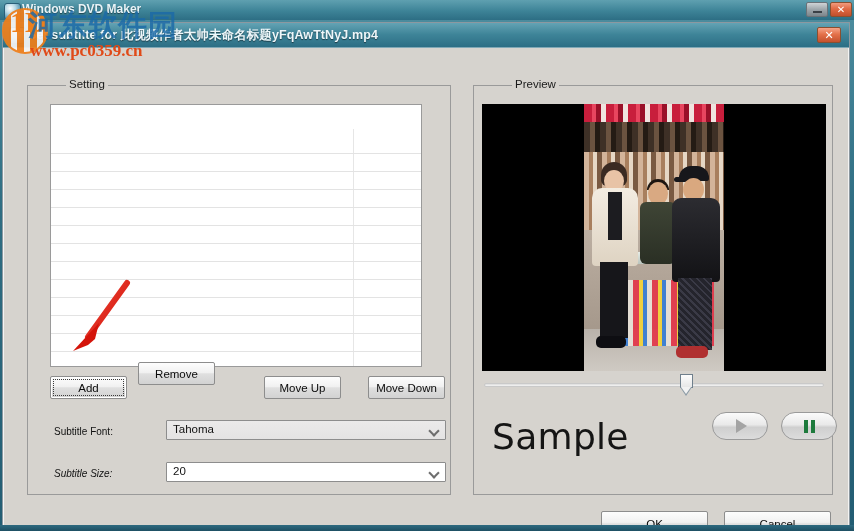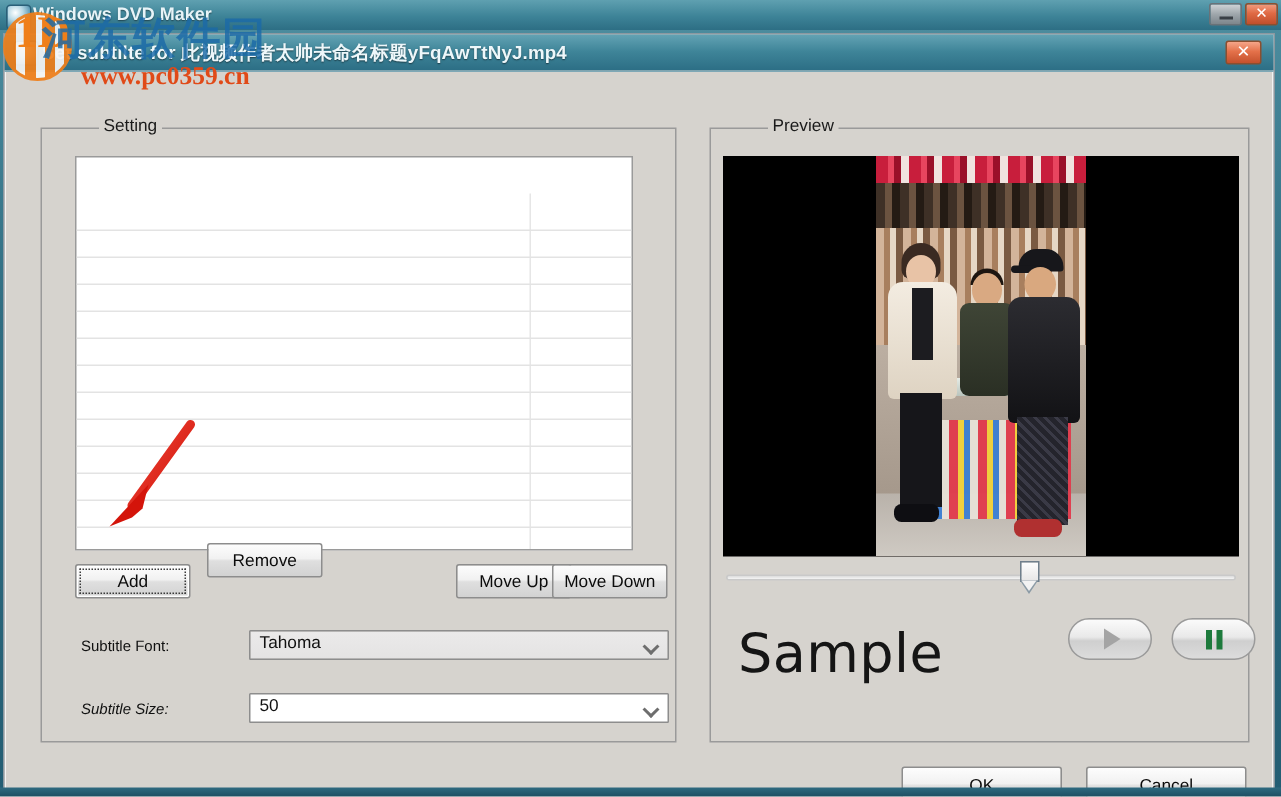"www.pc0359.cn" #wm-url { left: 54px -> 30px }
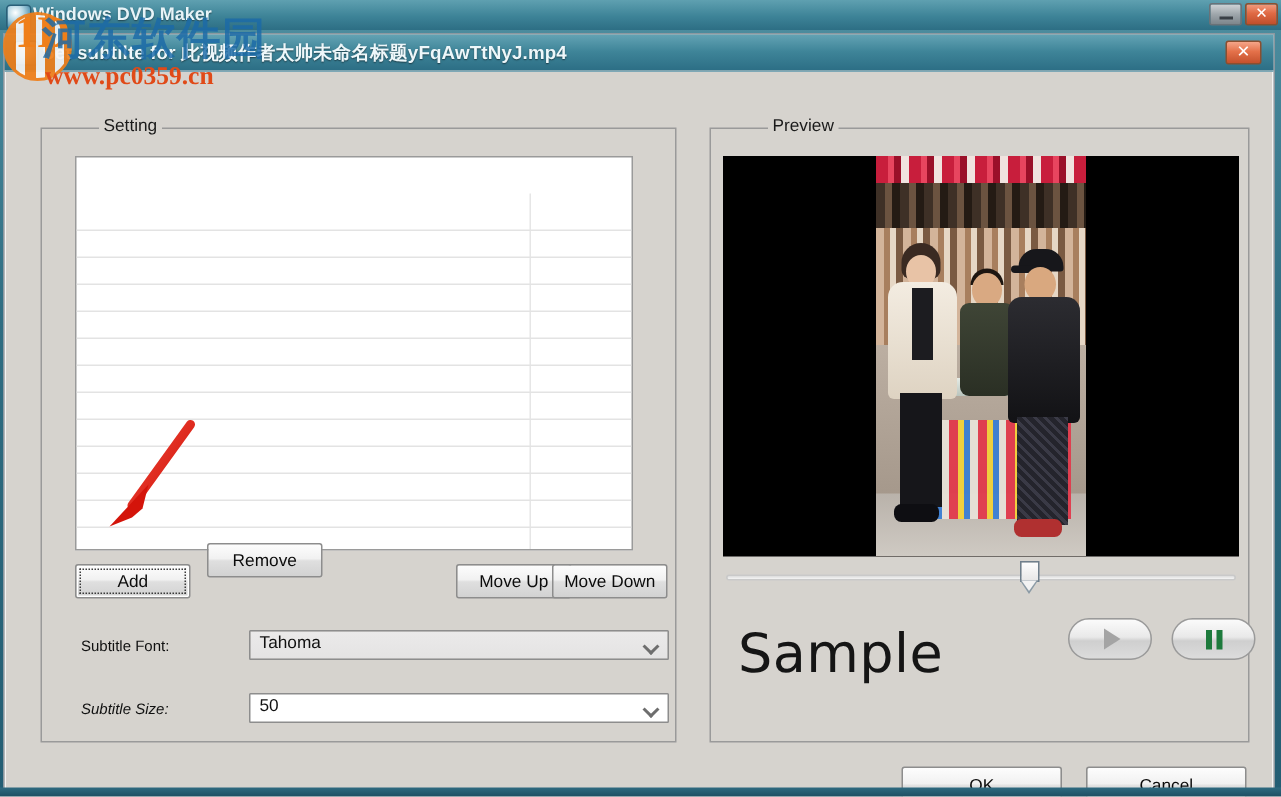"Move Up" #moveup-btn { margin-left: 40px -> none }
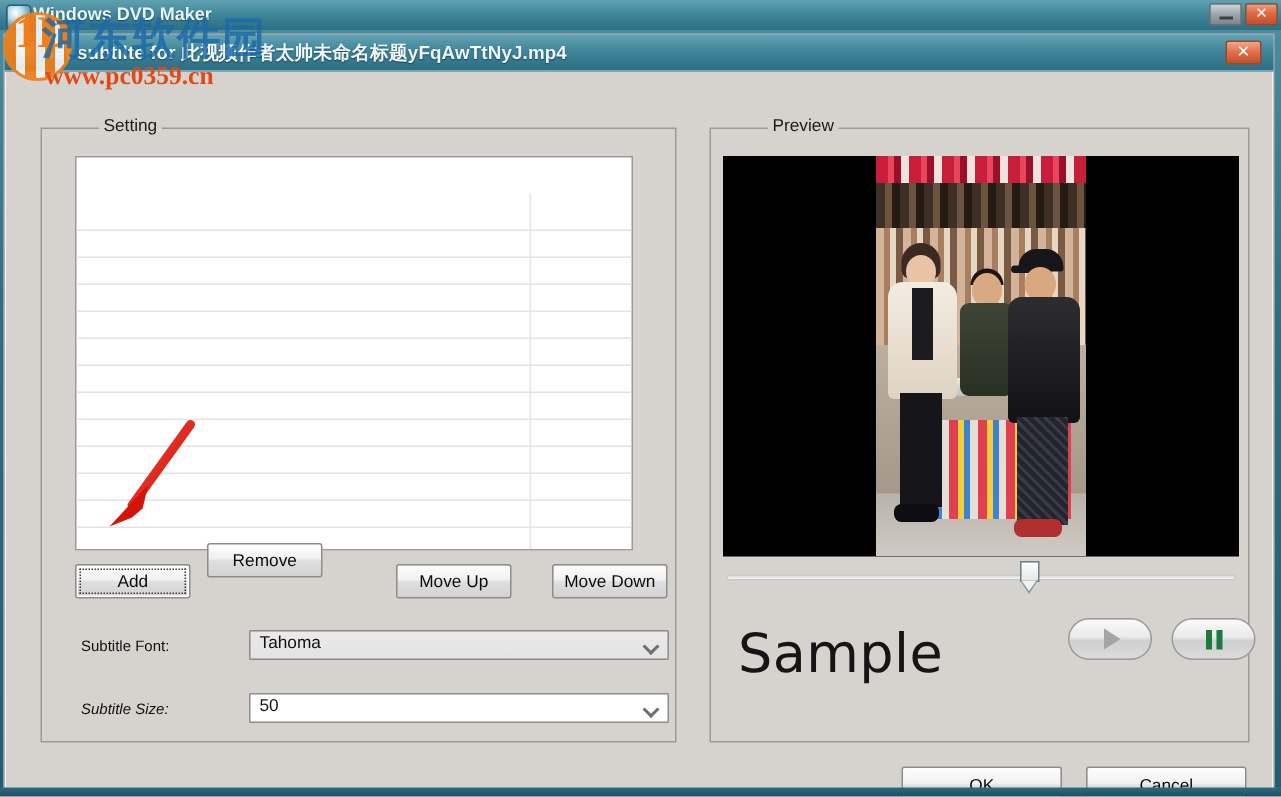"50" span.combo-text { text: 50 -> 20 }
